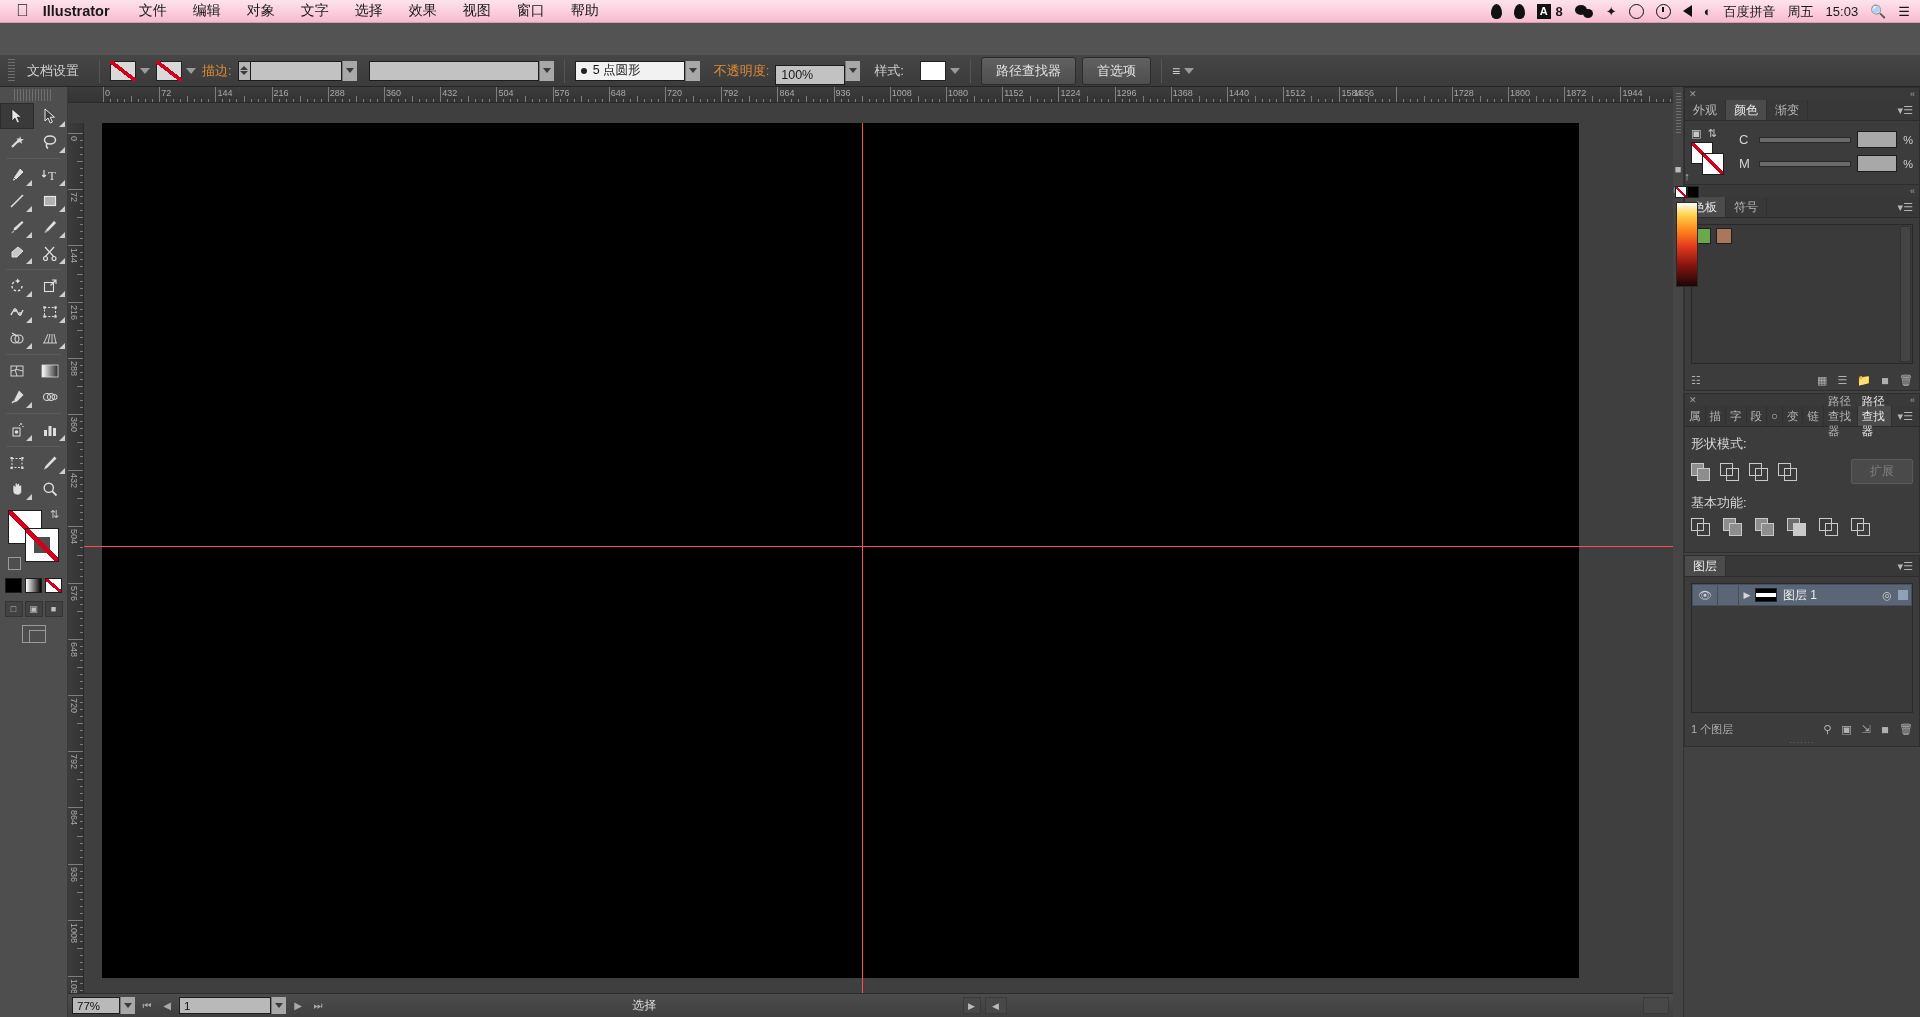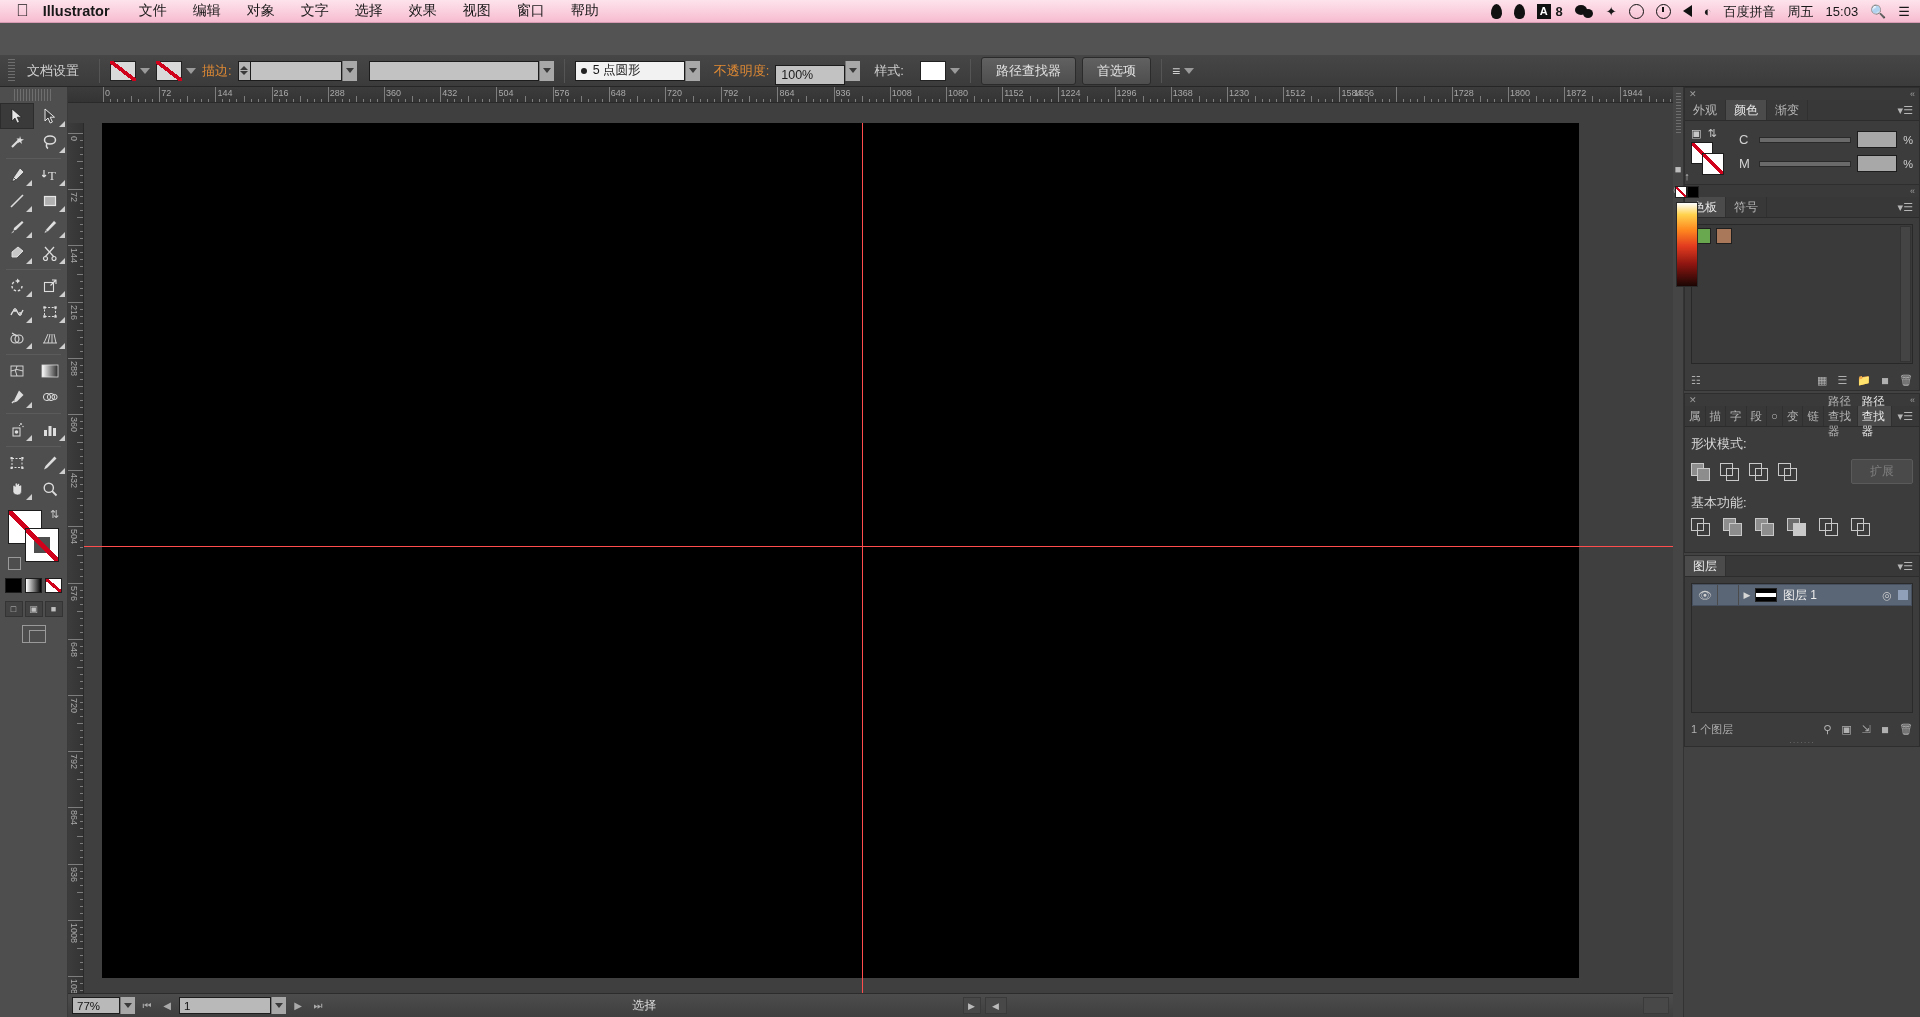"1230" span.rk { text: 1230 -> 1440 }
